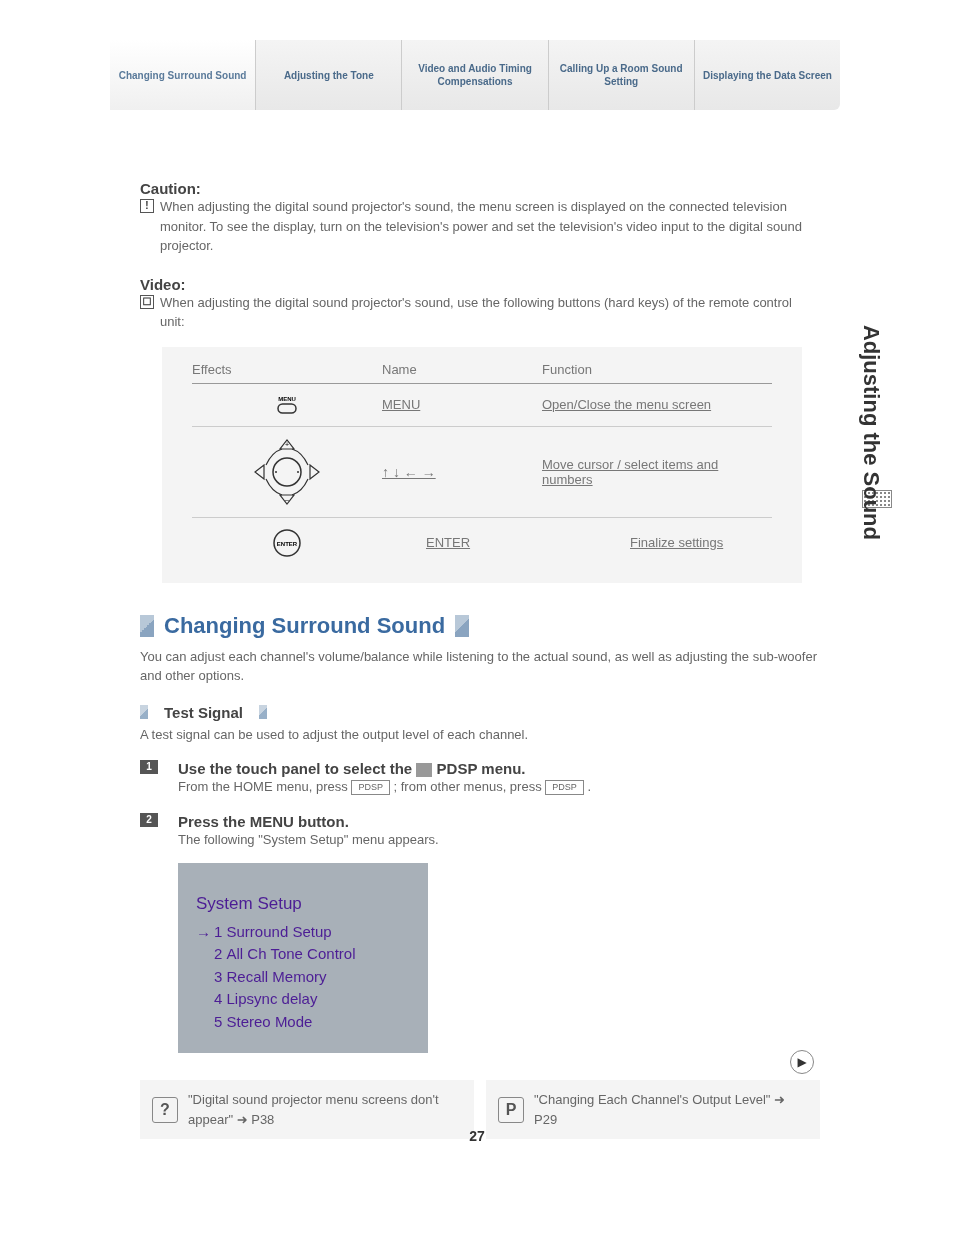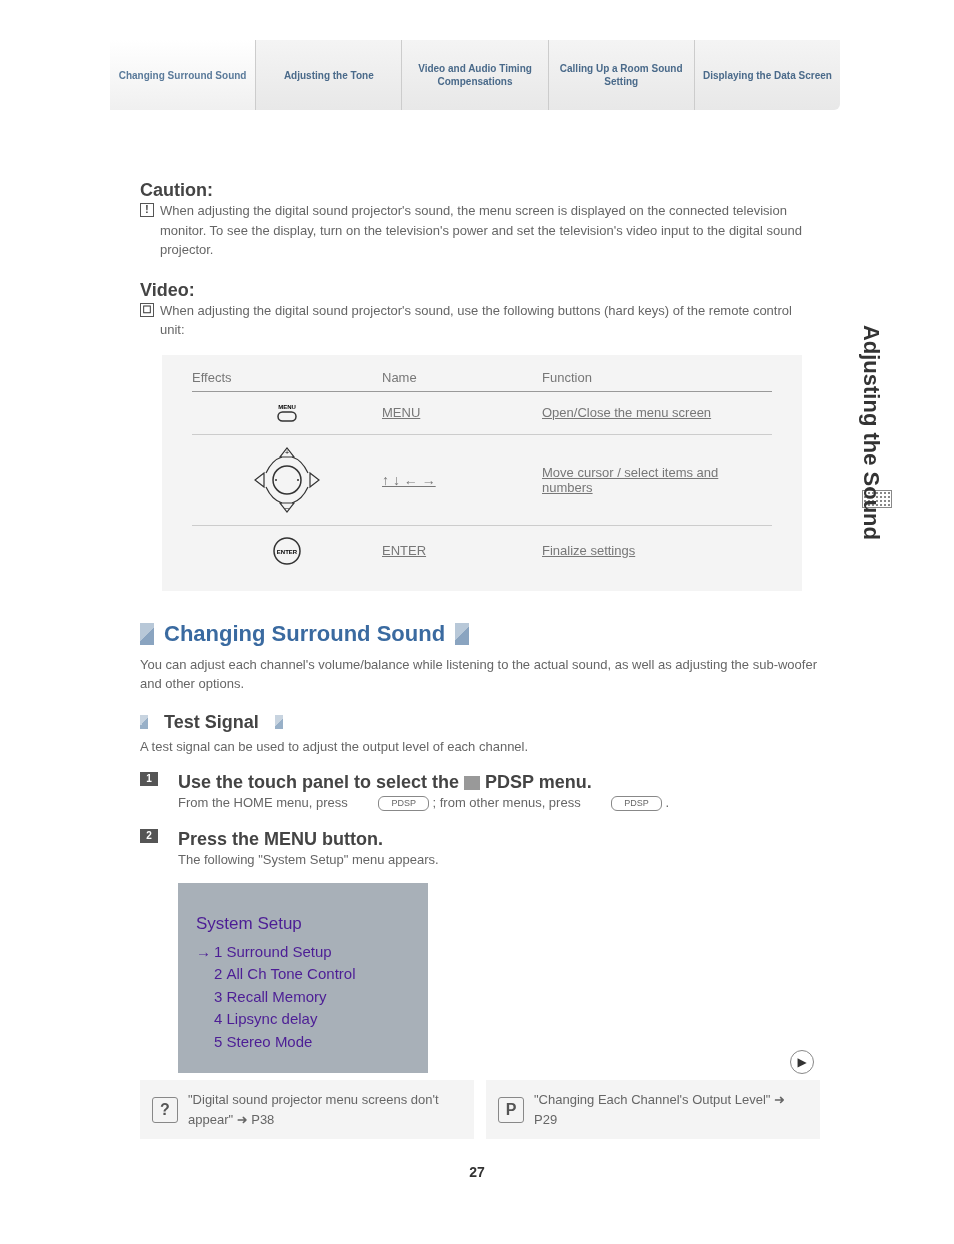"Caution:" .caution-title, .note-title, .step-bold, .subsection-title { font-size: 18px -> 15px }
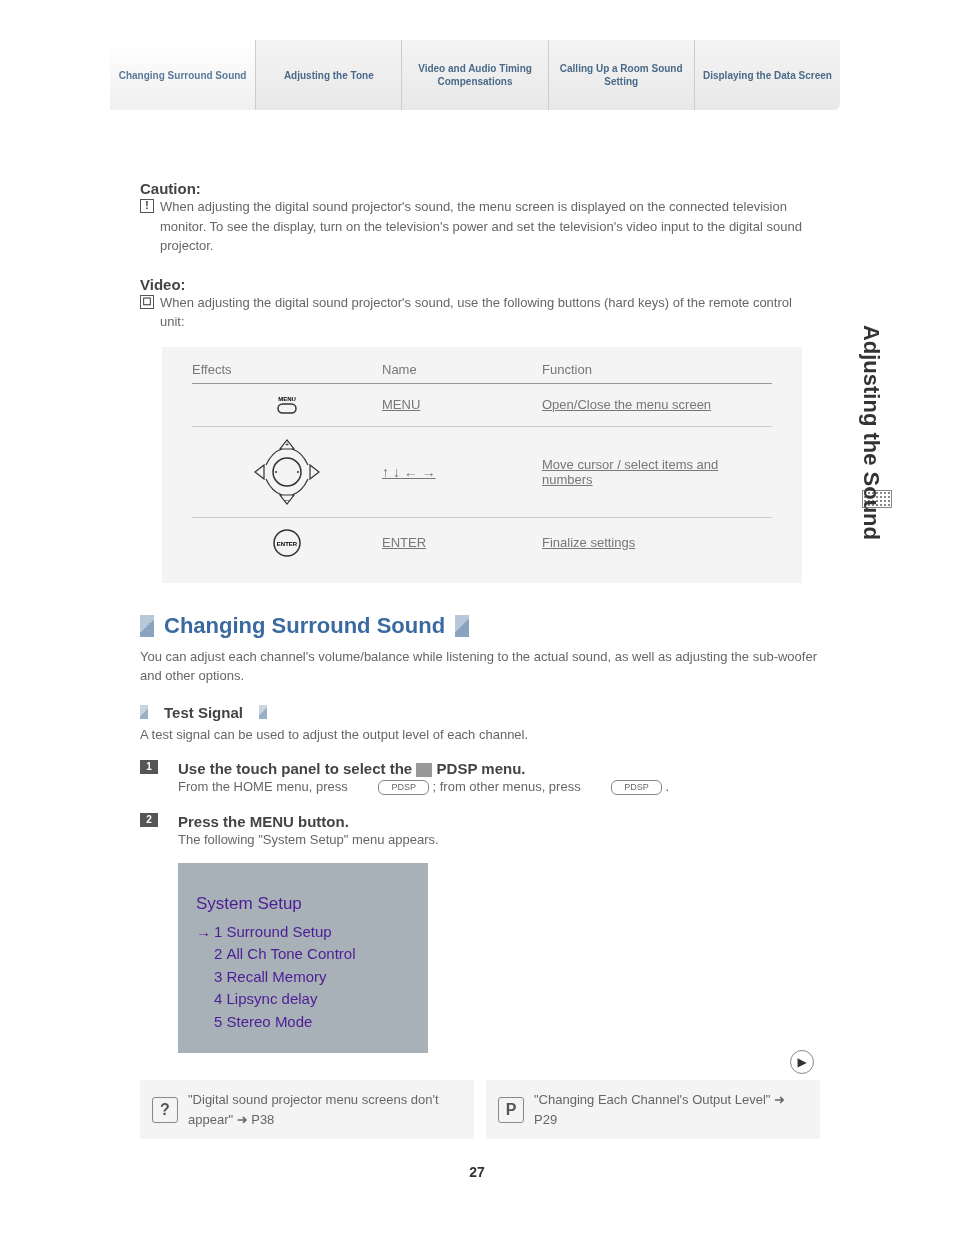"ENTER" div.bt-row { gap: none -> 44px }
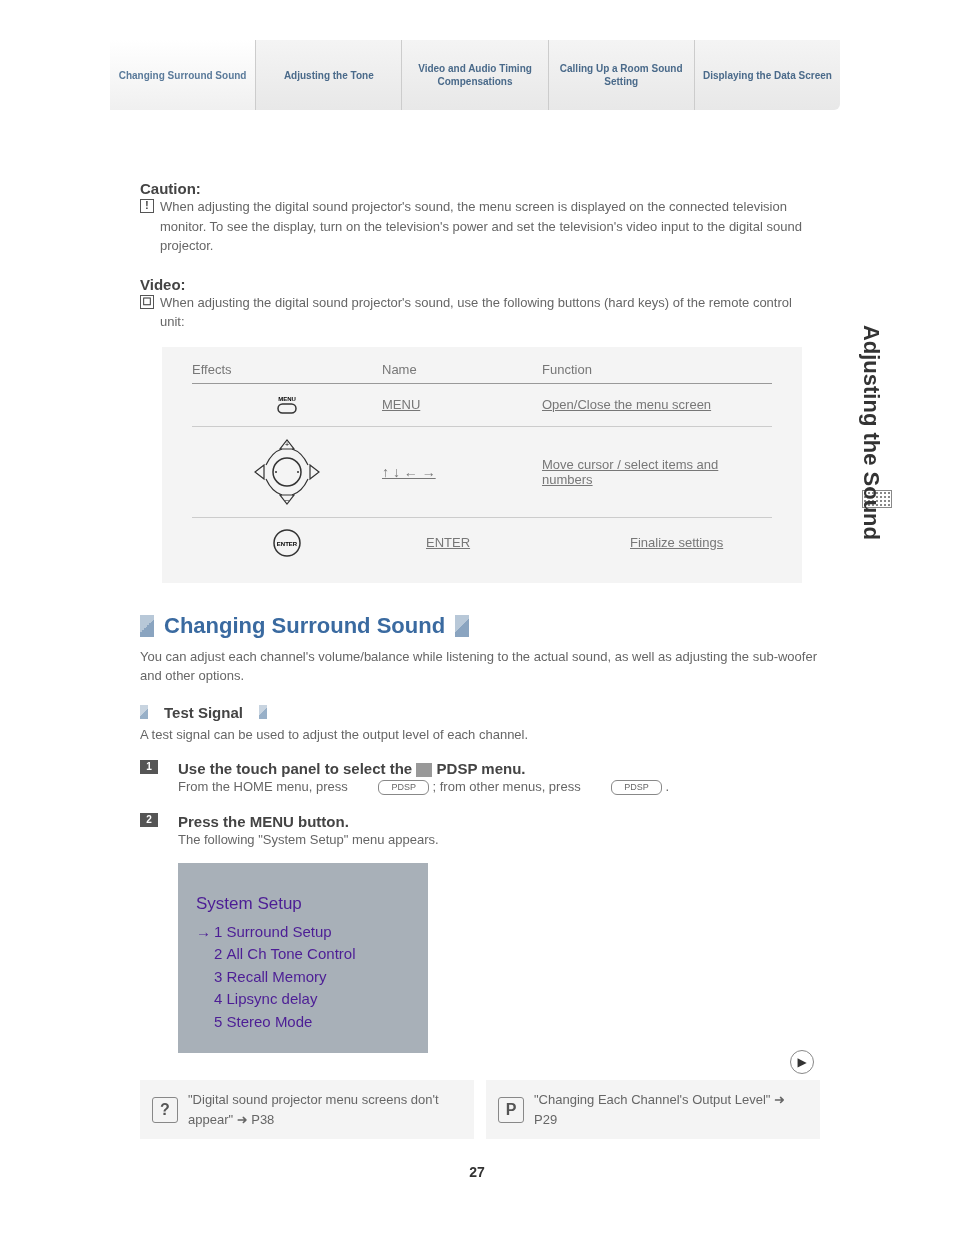"PDSP" .small-key { border-radius: 6px -> 0; margin-left: 27px -> none; padding: 0 12px -> 0 6px }
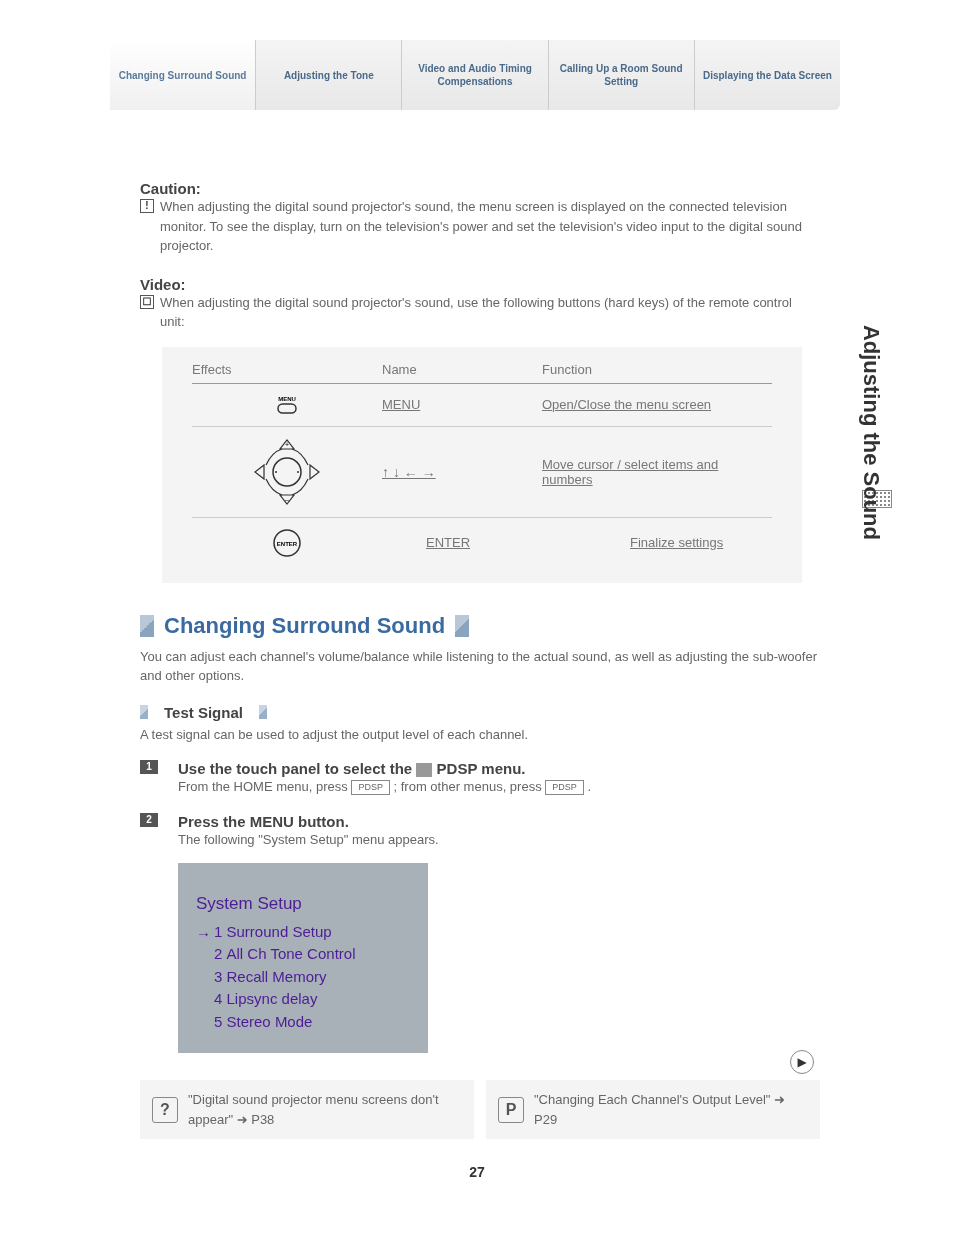"27" .page-num { top: 1164px -> 1128px }
